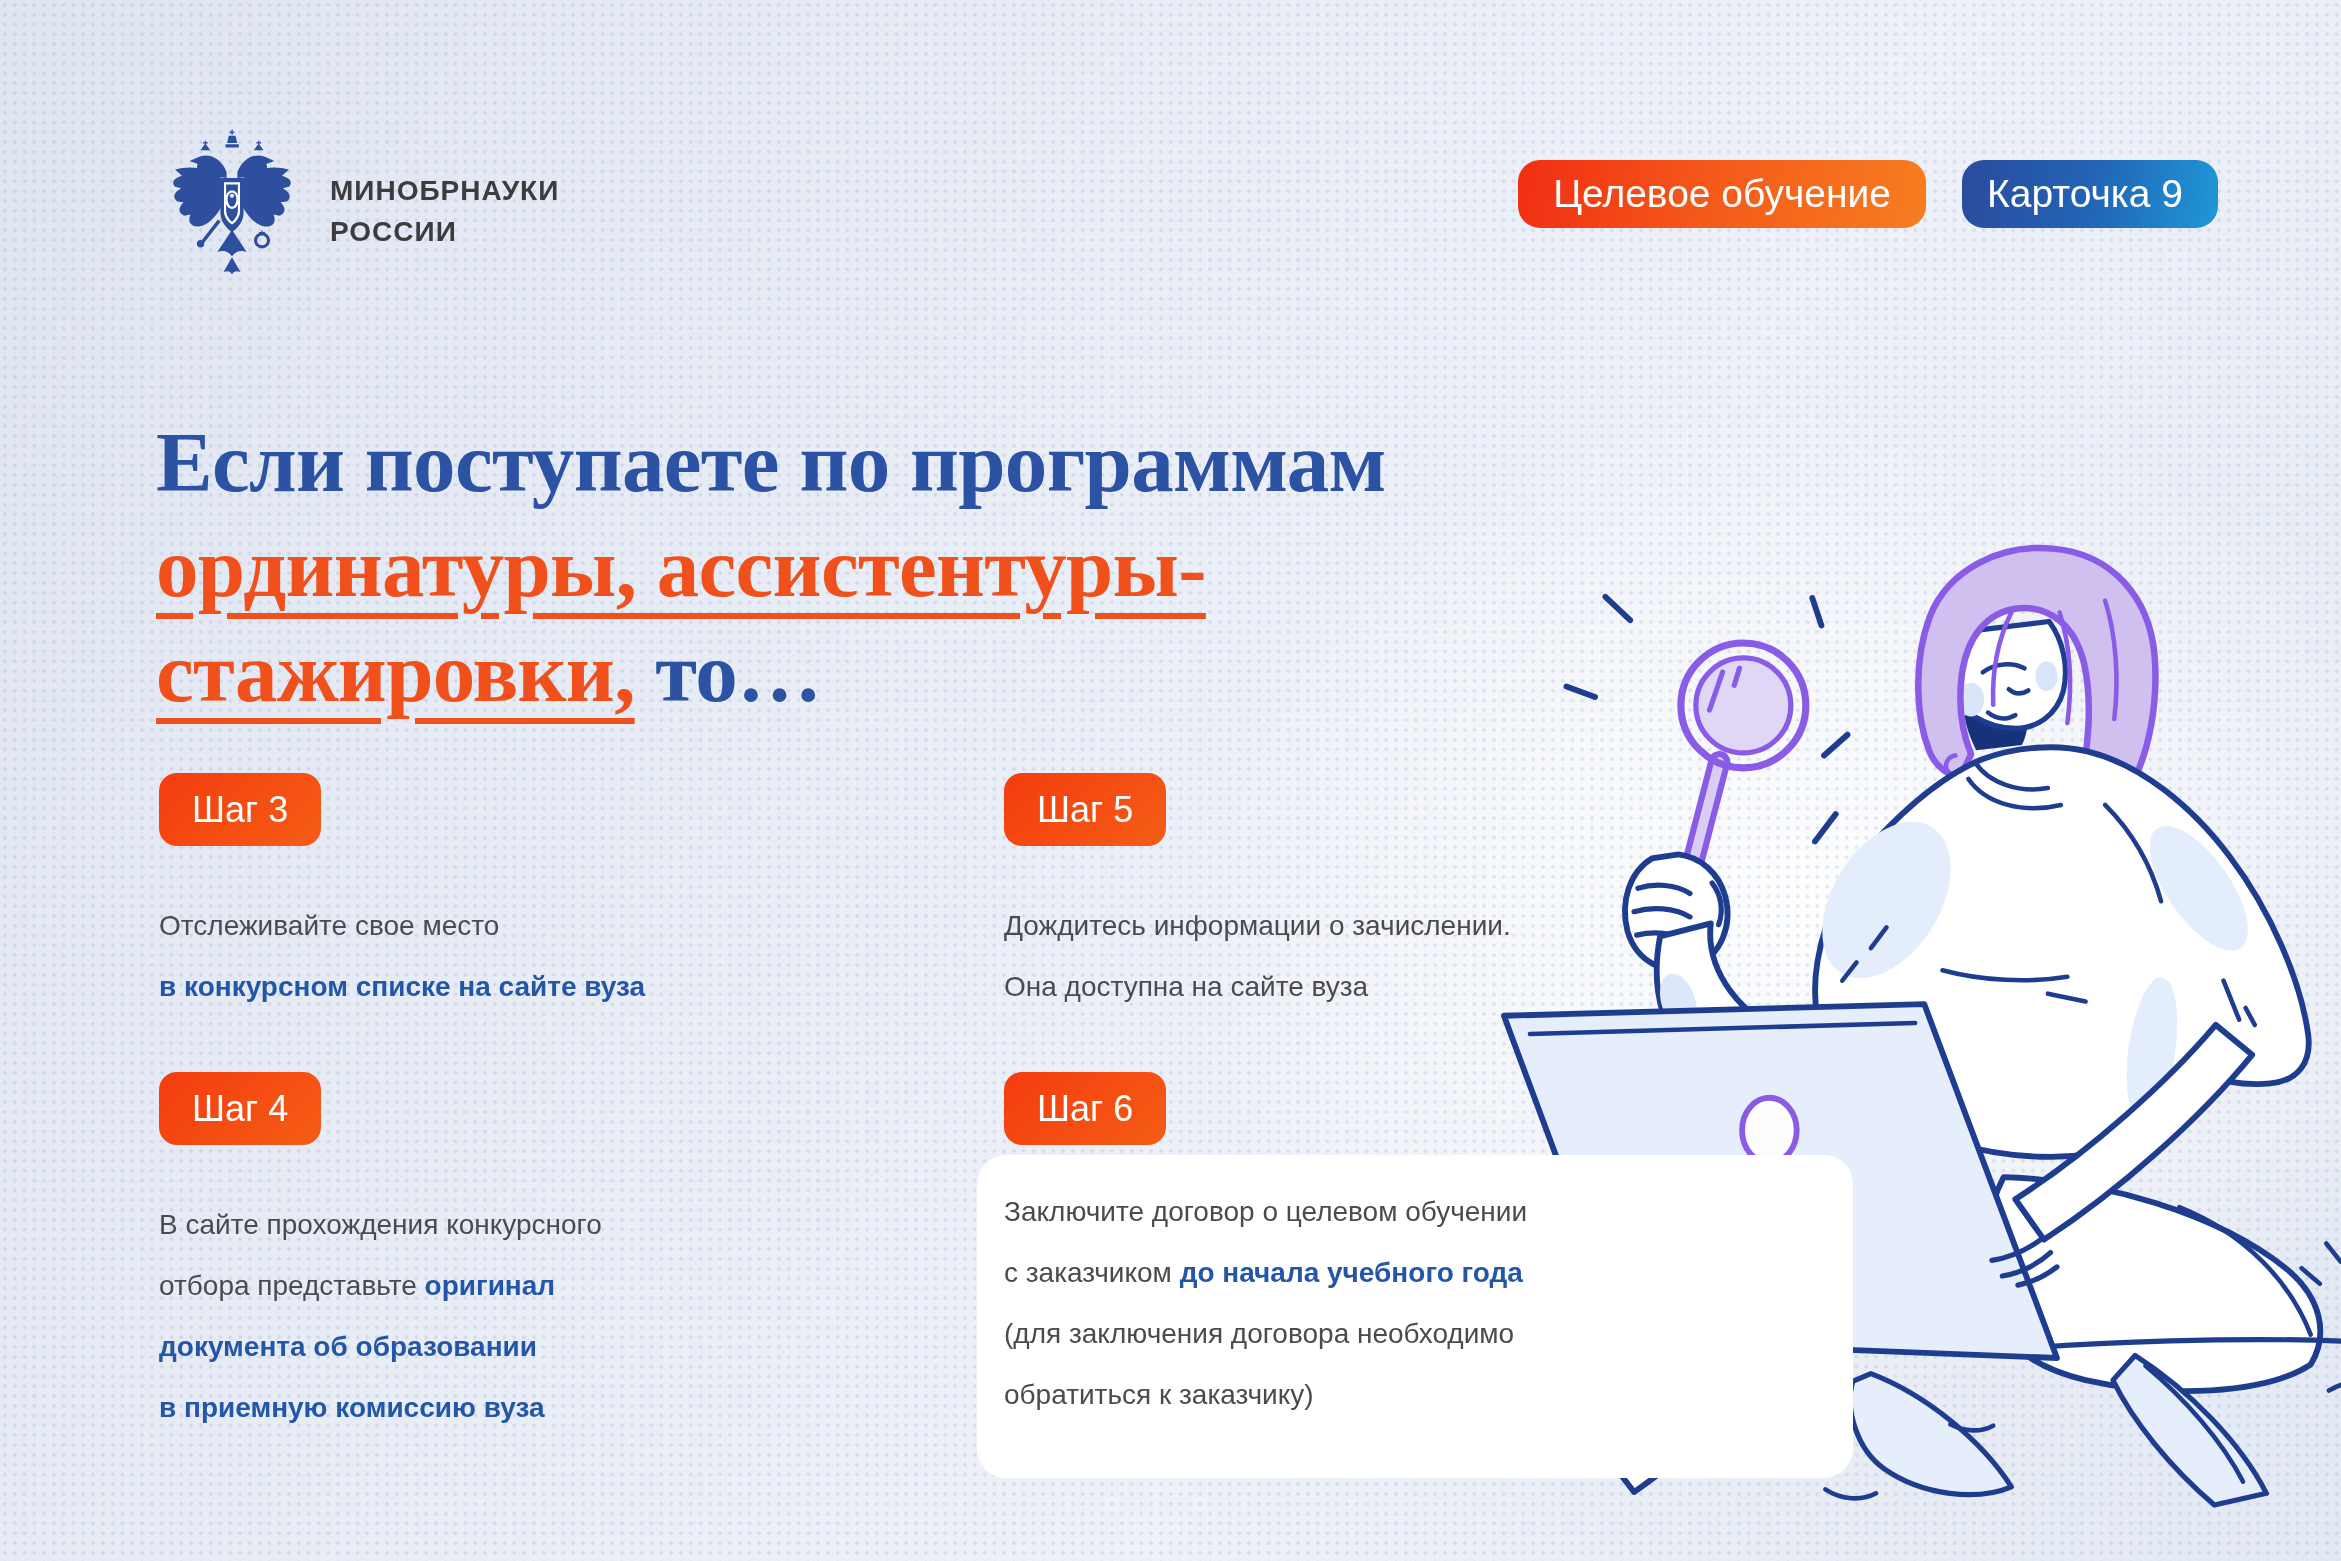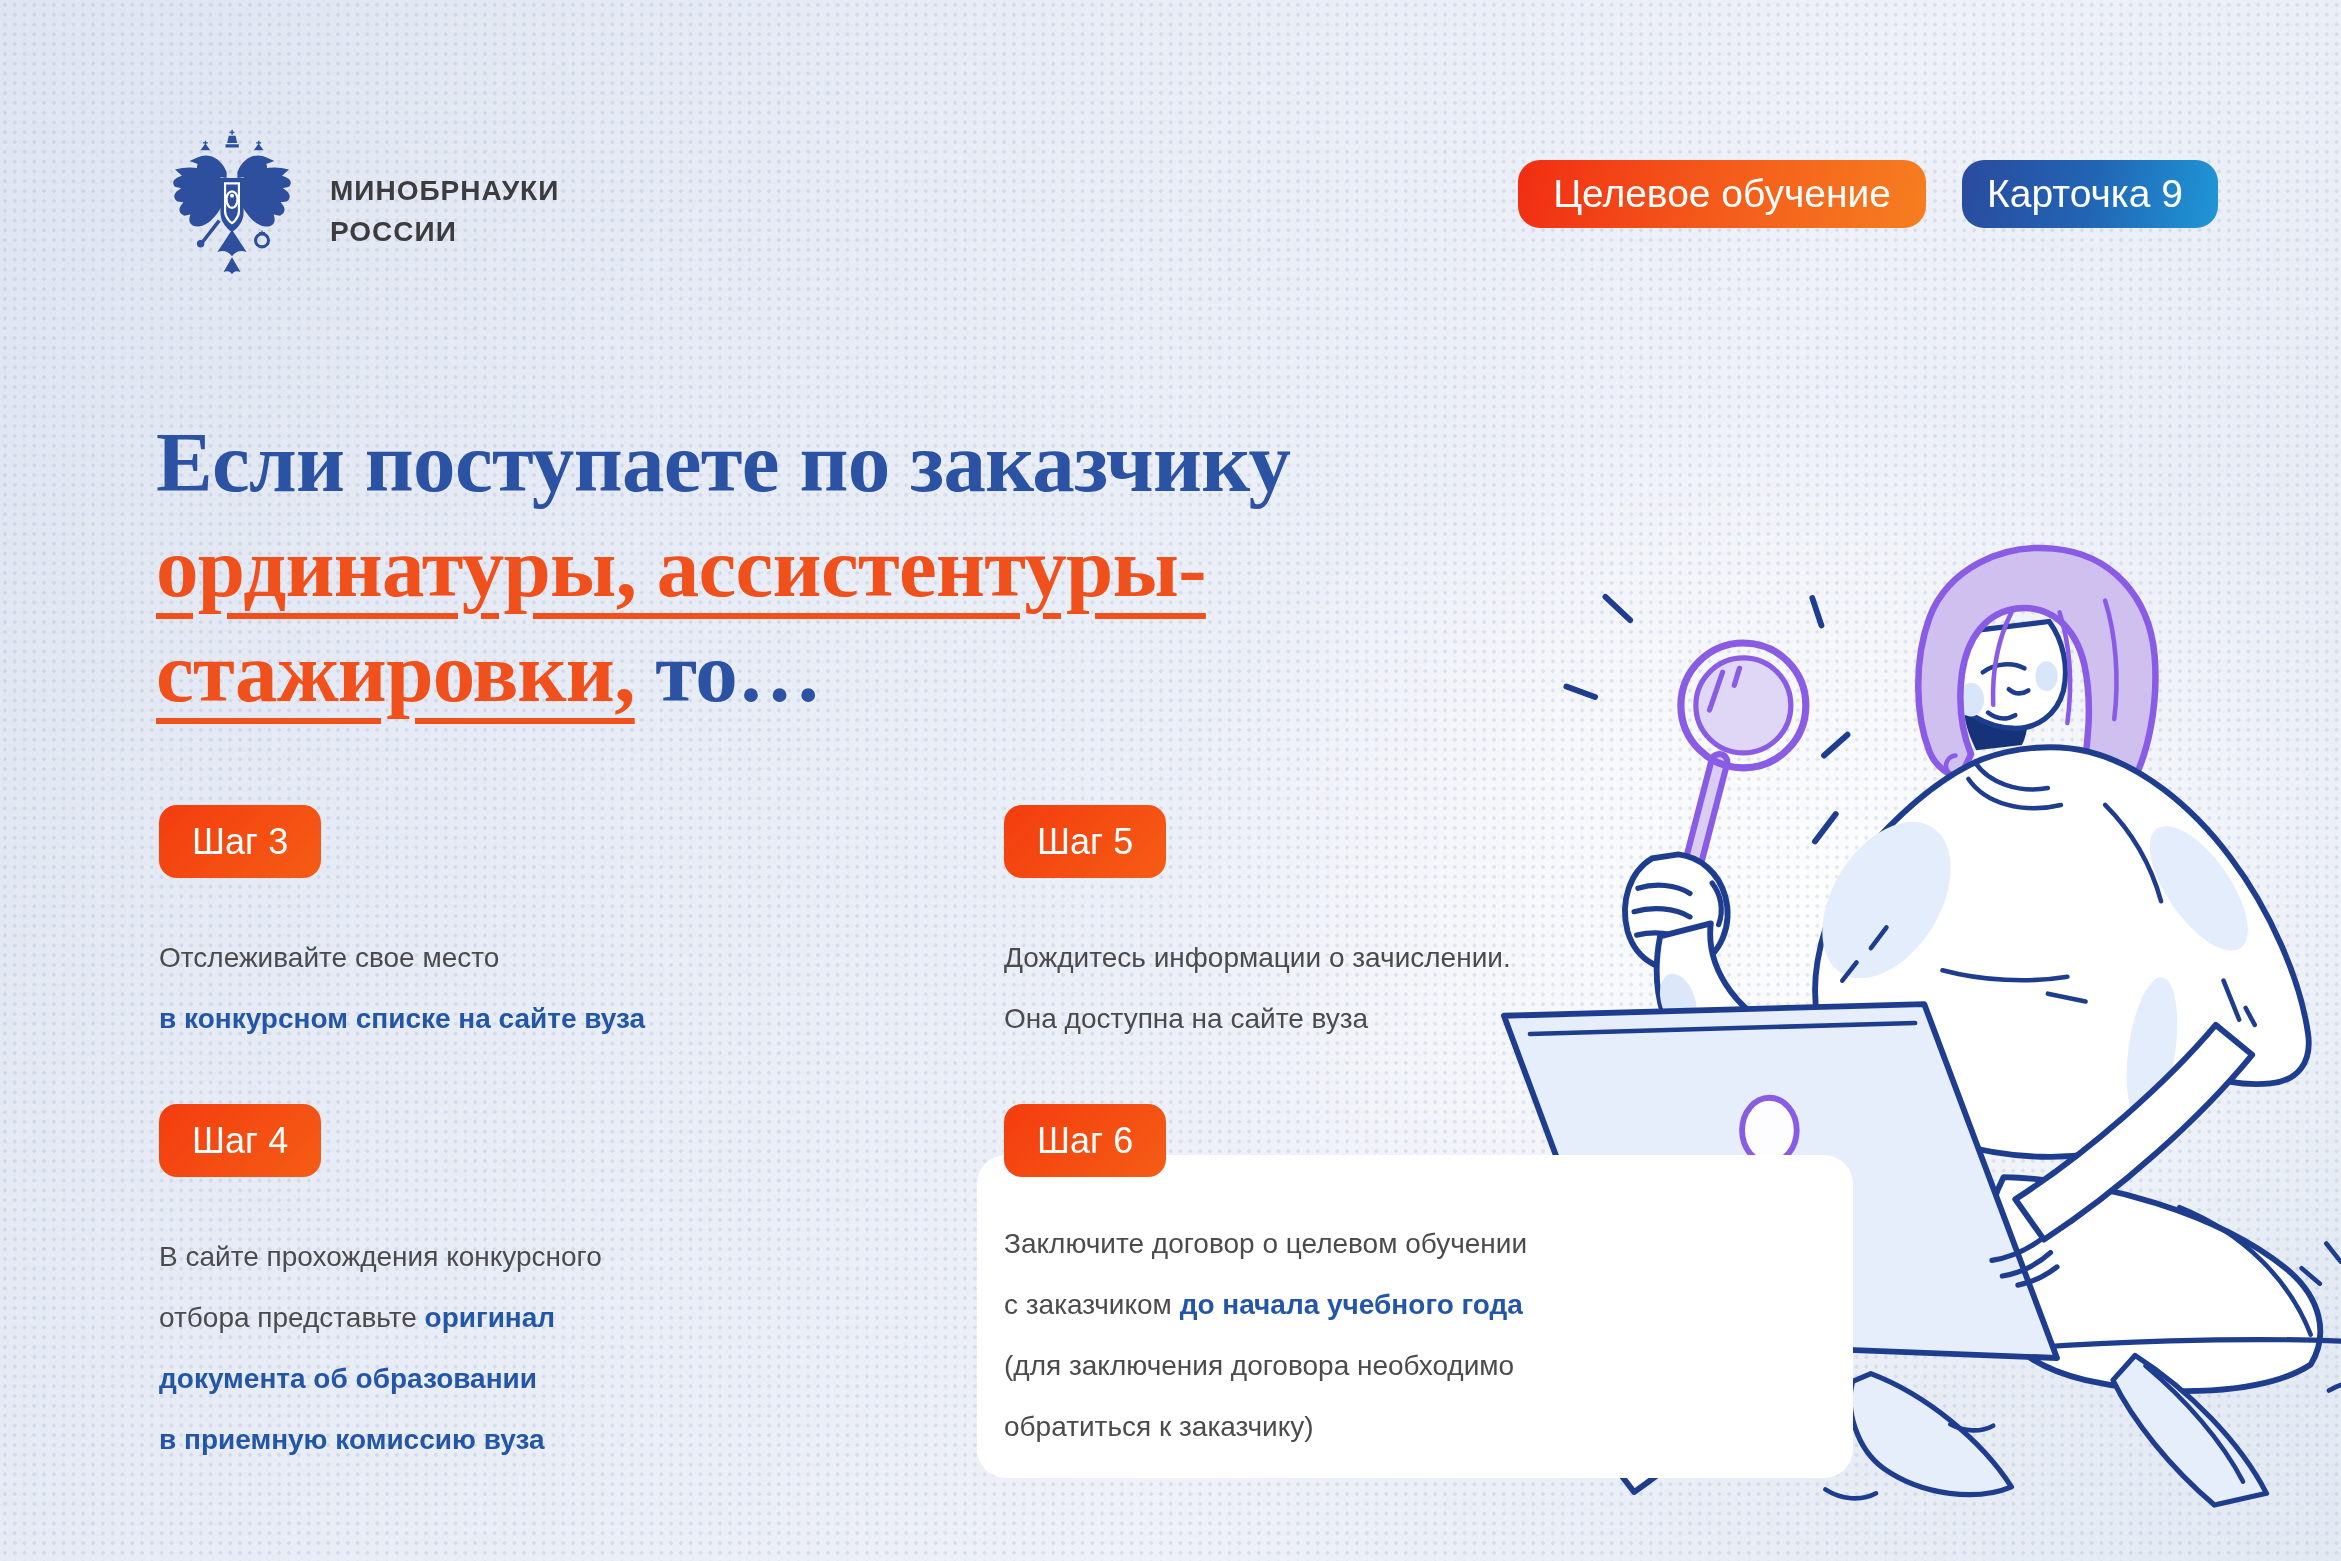"Если поступаете по заказчику" span.t-blue { text: заказчику -> программам }
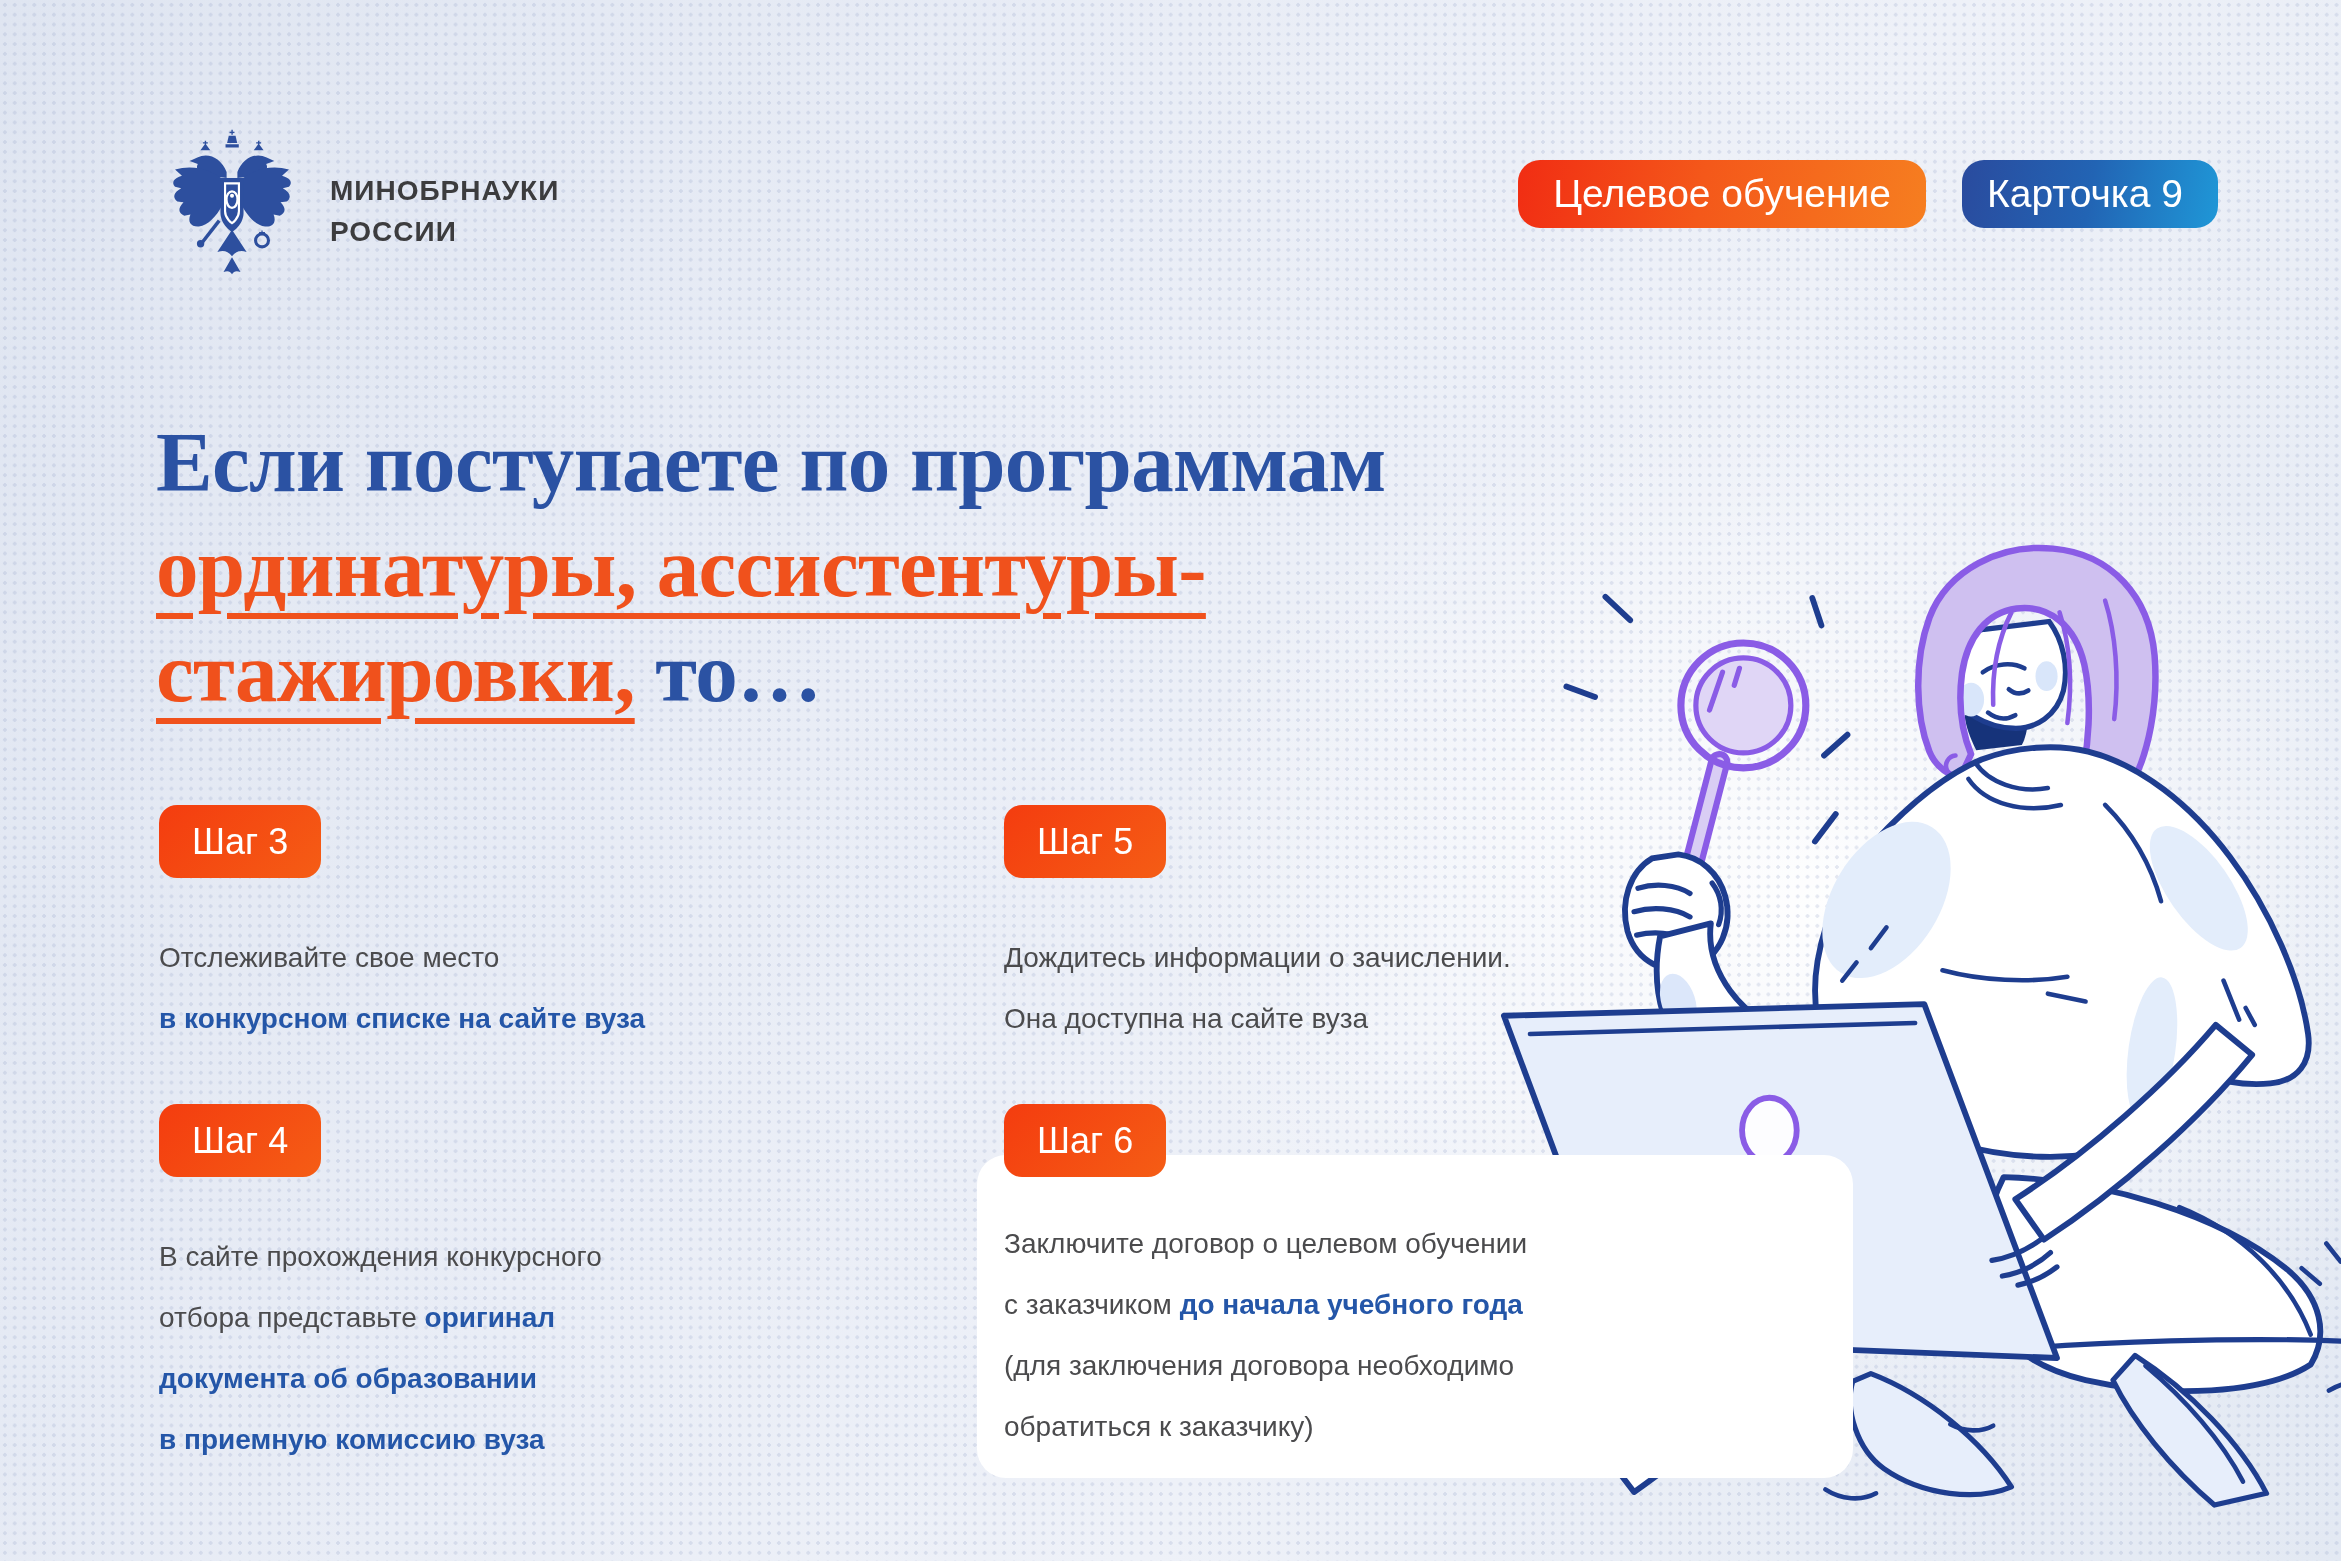"Шаг 3" .step-badge { margin-top: 32px -> none }
